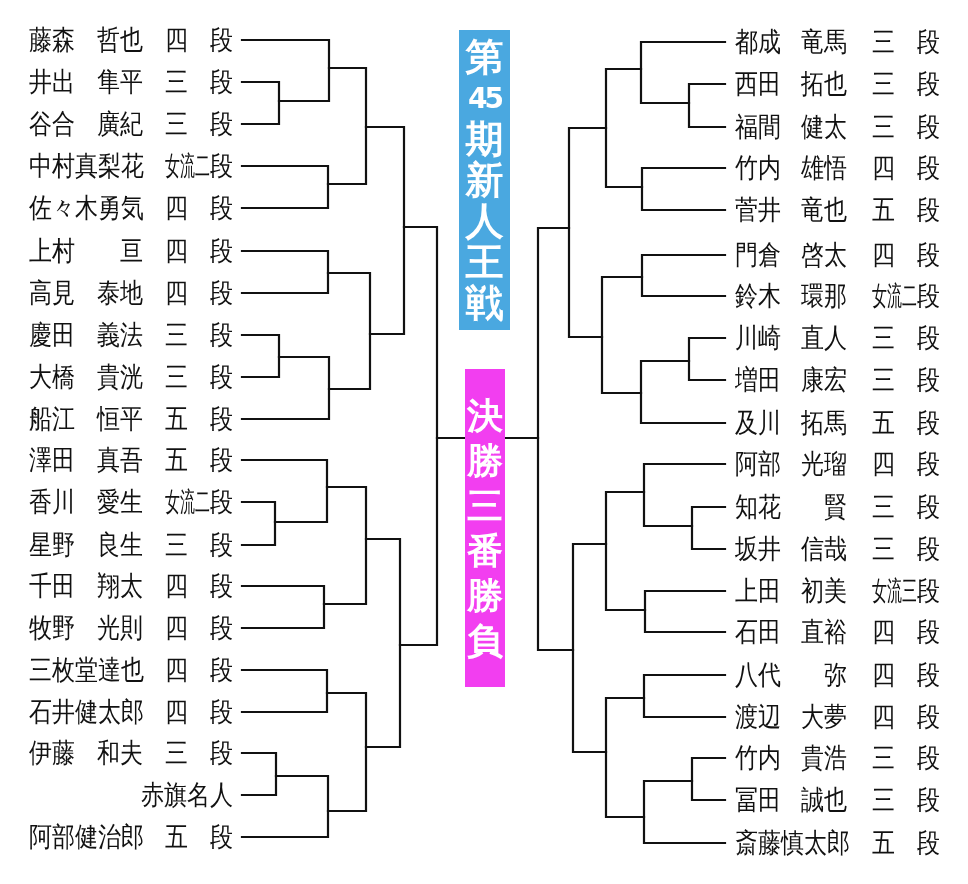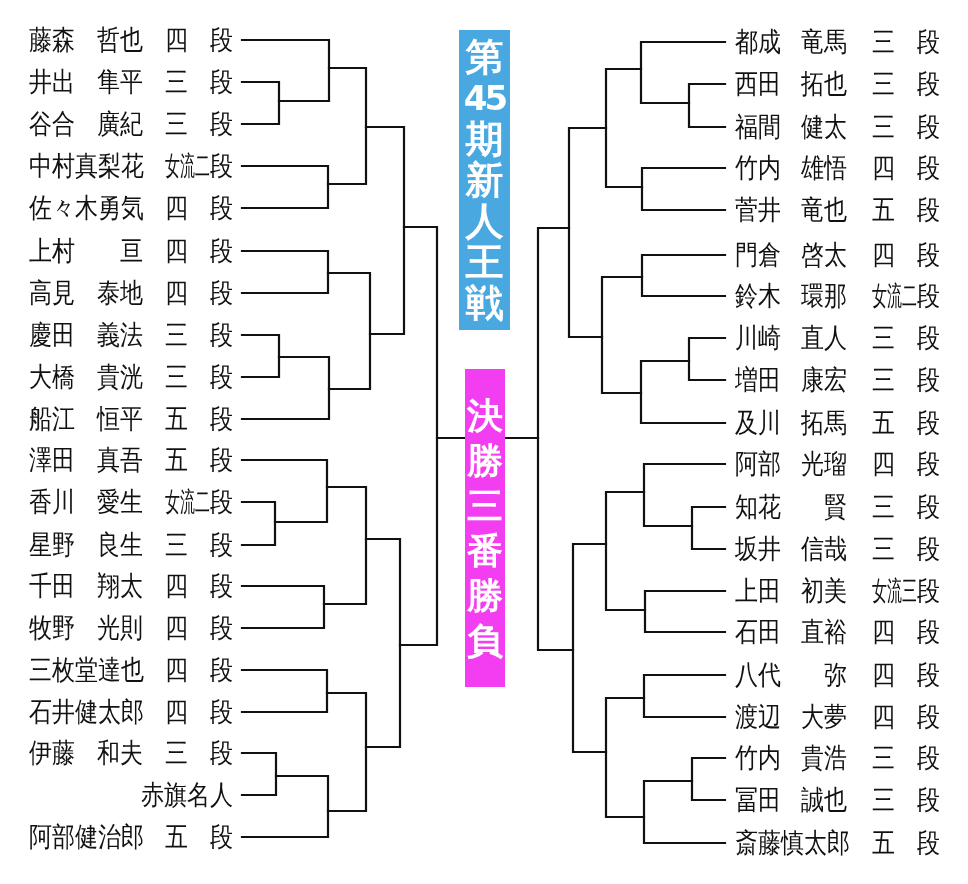"45" .title-box .glyph.num { font-size: 34px -> 28px }
